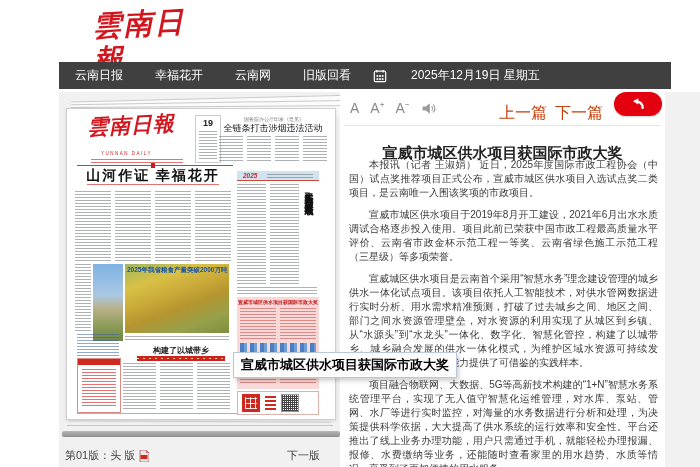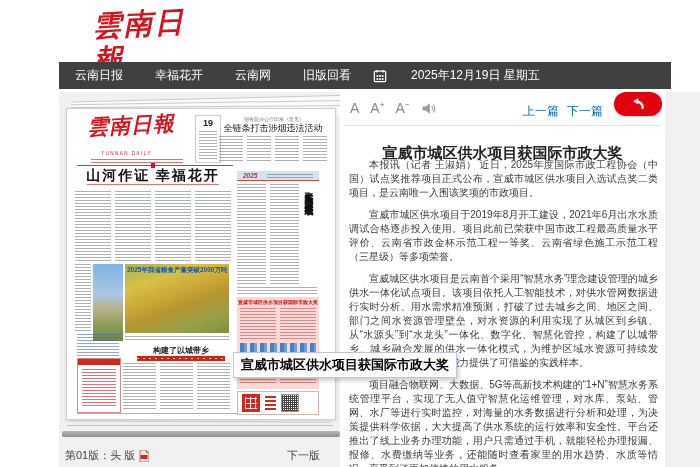"上一篇" .prevnext { color: #0369a1 -> #c2410c; font-size: 12px -> 16px }
